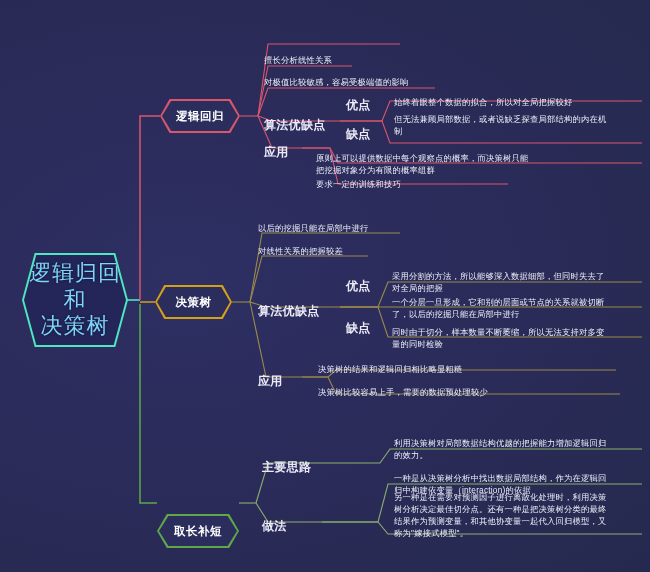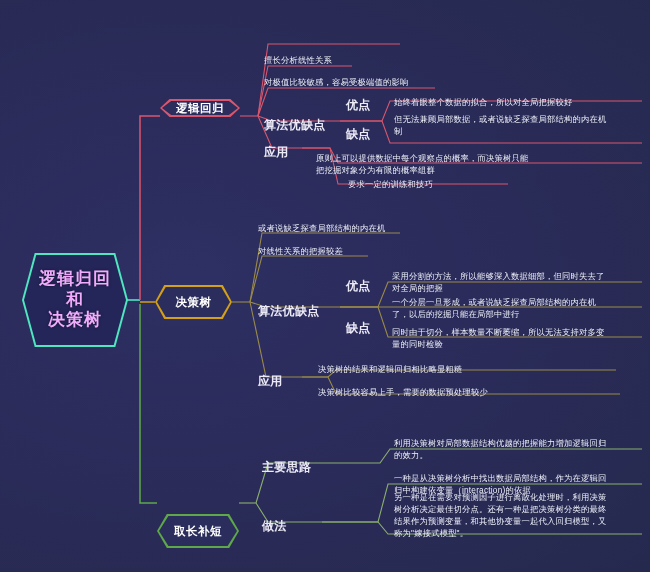"逻辑回归" div.hex-wrap { height: 18px -> 34px }
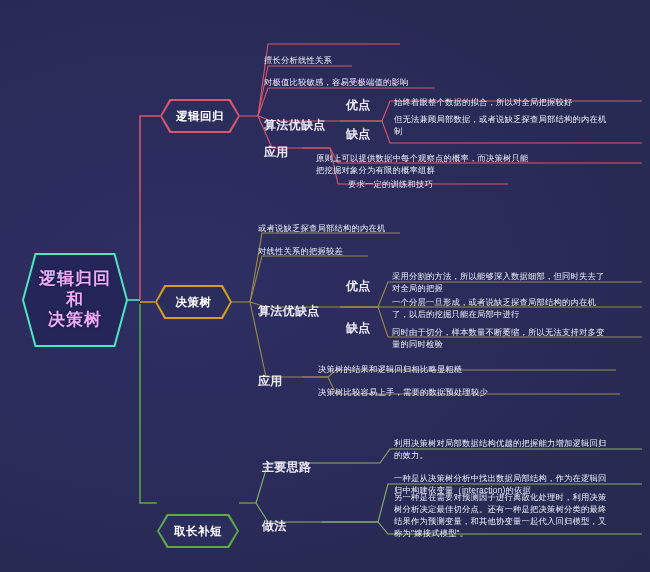"要求一定的训练和技巧" div.leaf { margin-left: 32px -> none }
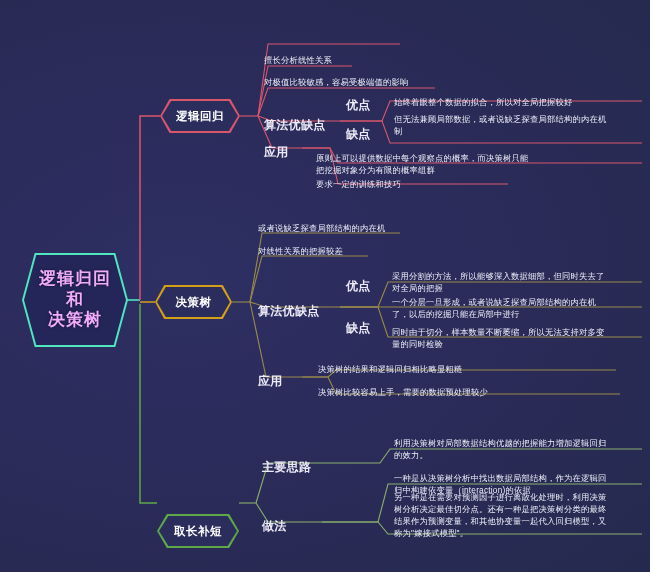"或者说缺乏探查局部结构的内在机" span { text: 或者说缺乏探查局部结构的内在机 -> 以后的挖掘只能在局部中进行 }
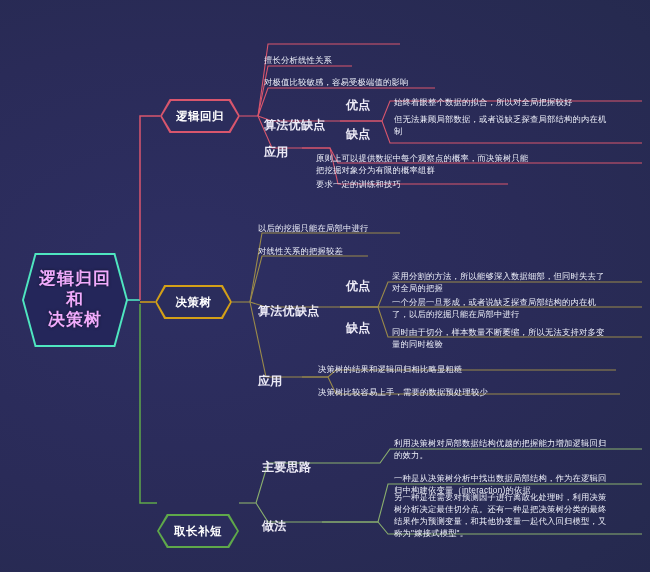"逻辑归回" .center-label { color: #f0abfc -> #7dd3fc; font-size: 17px -> 22px; font-weight: bold -> normal }
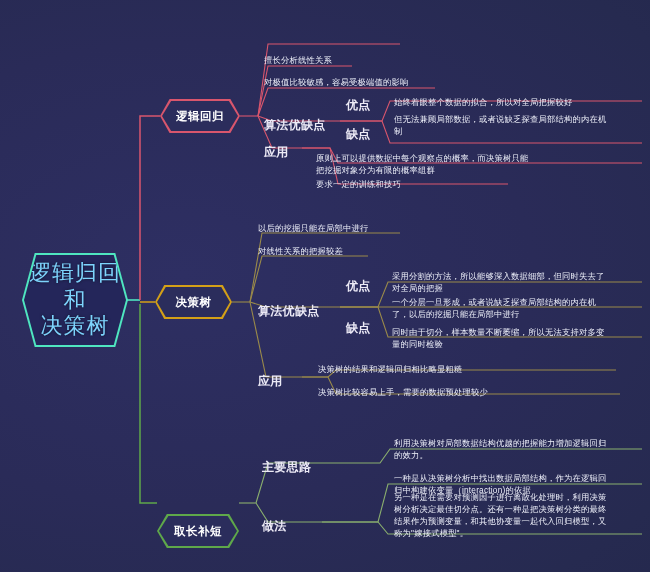"一个分层一旦形成，或者说缺乏探查局部结构的内在机" span { text: 或者说缺乏探查局部结构的内在机 -> 它和别的层面或节点的关系就被切断 }
